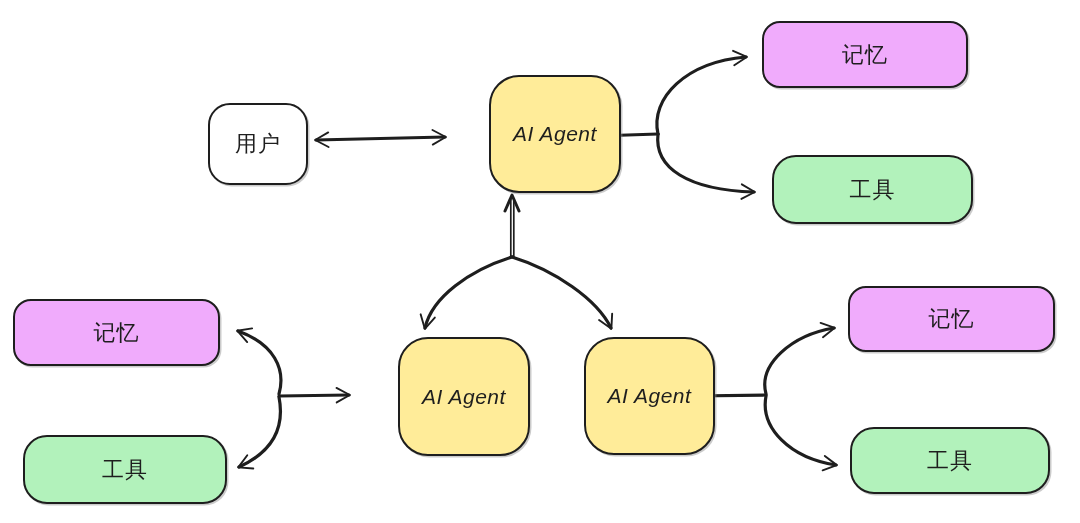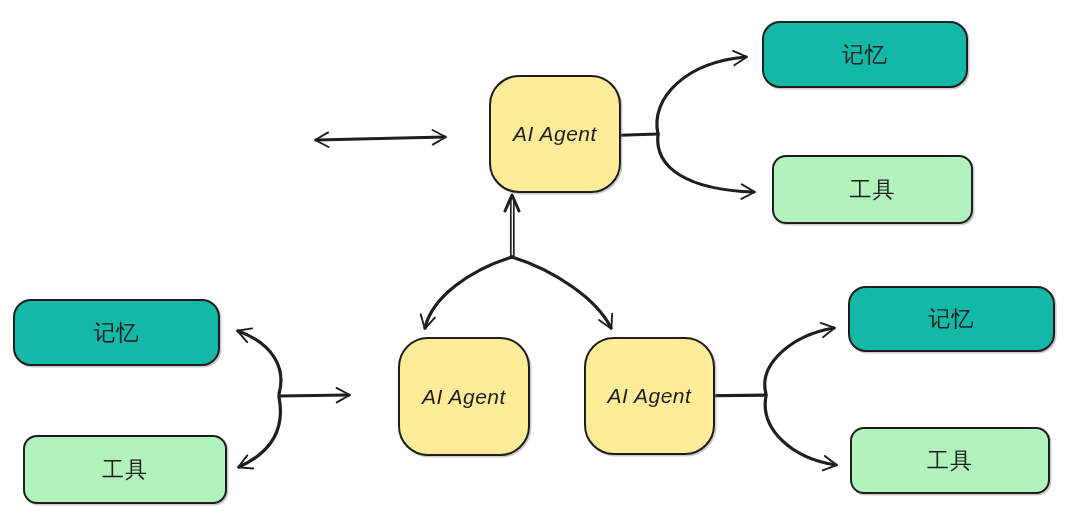"记忆" .memory { background: #14b8a6 -> #f0abfc }
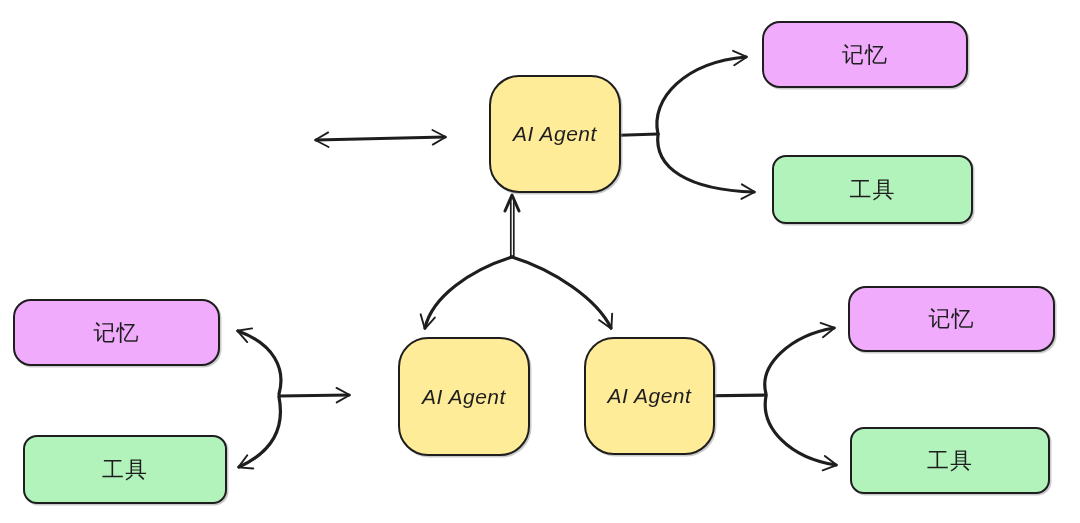"用户" div.node { html: none -> <div> <span>用户</span> </div> }
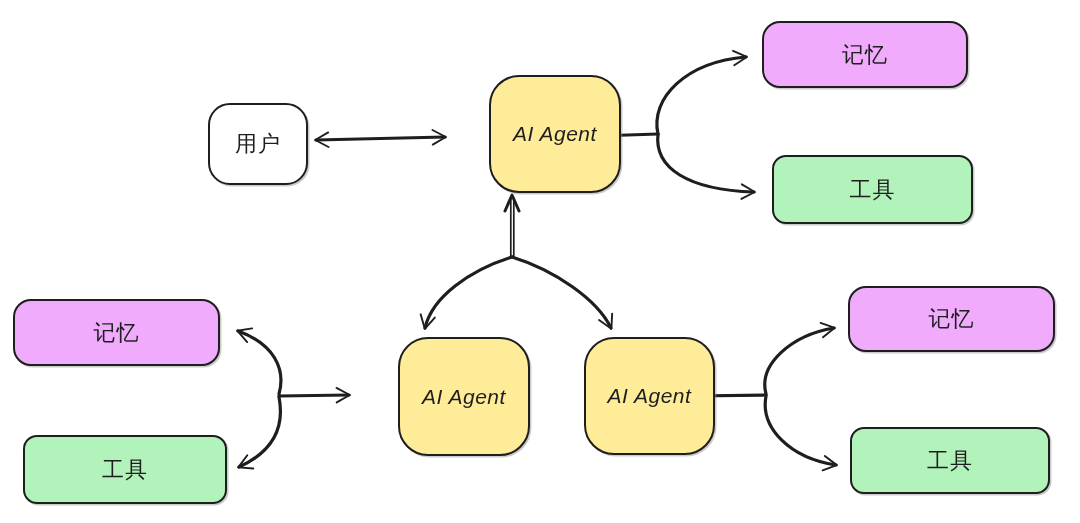"工具" .tools { border-radius: 14px -> 24px }
